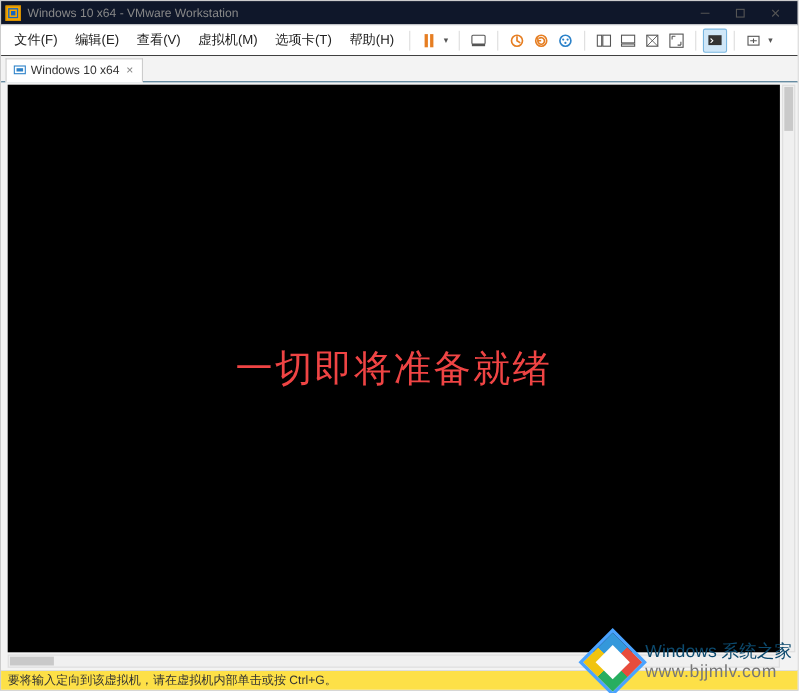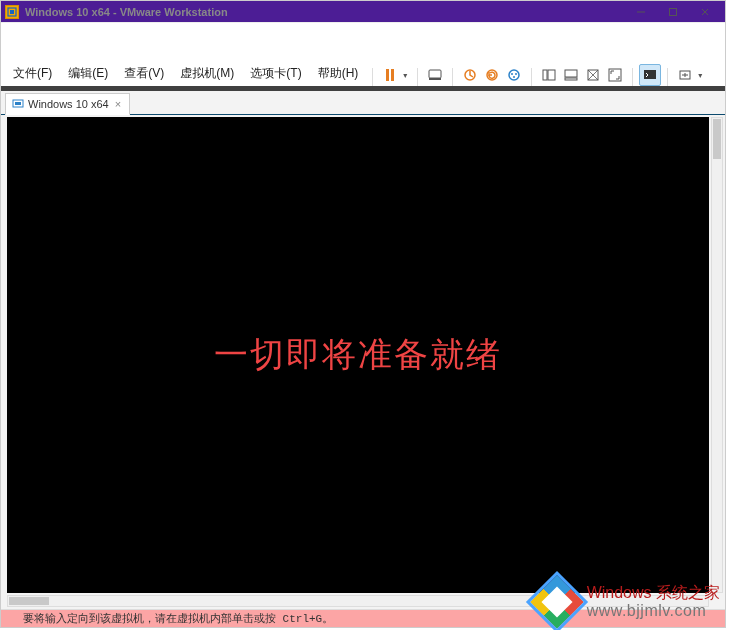"Windows 10 x64 - VMware" .titlebar { background: #4c1d95 -> #0f172a; font-weight: bold -> none }
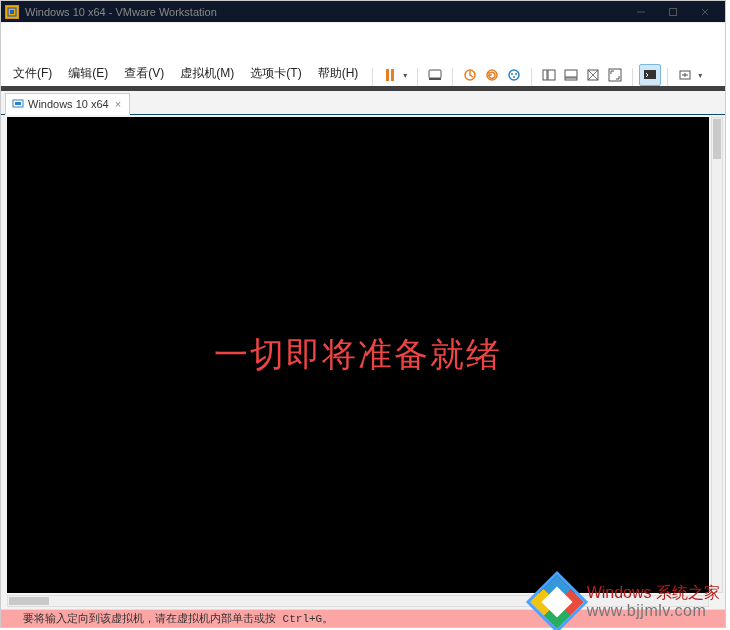"文件(F)" .menubar { align-items: flex-end -> center; border-bottom: 5px solid #404040 -> 1px solid #404040; margin-top: 40px -> none }
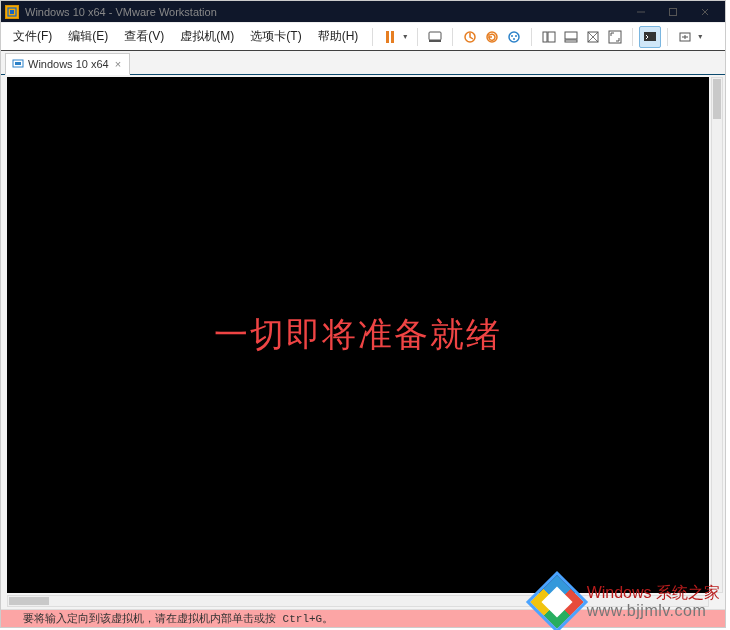"Windows 系统之家" .watermark .txt .b { color: #b91c1c -> #0c4a6e }
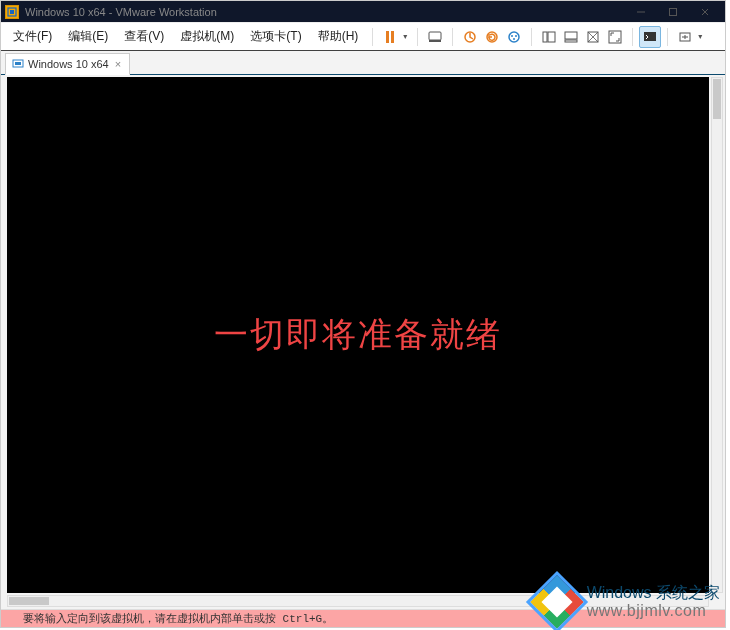"要将输入定向到该虚拟机，请在虚拟机内部单击或按 Ctrl+G。" .statusbar { background: #fca5a5 -> #fde047; font-family: Liberation Mono, monospace -> none; padding: 0 22px -> 0 6px }
